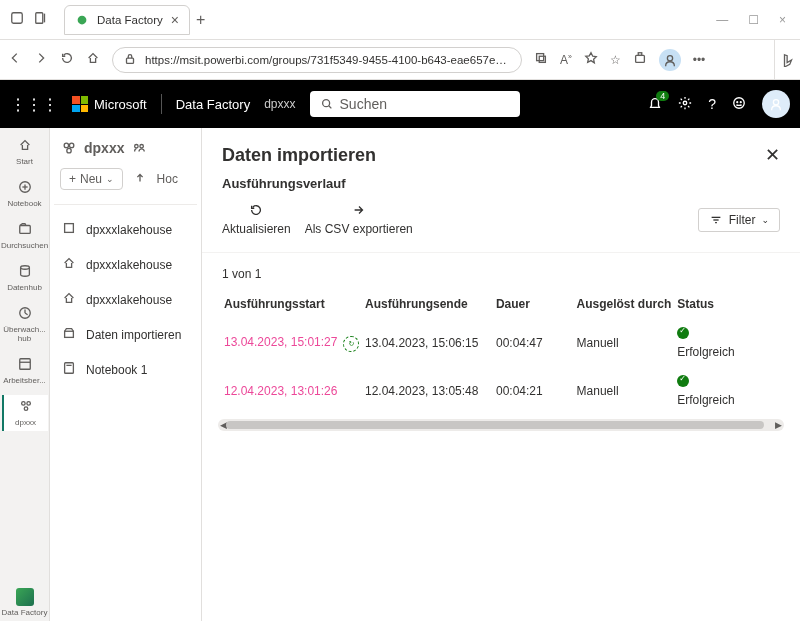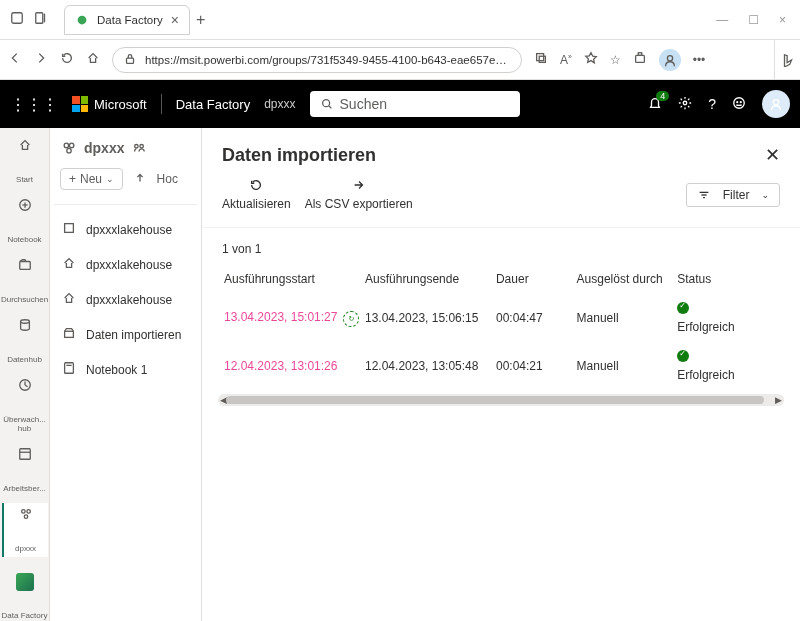"Start" .rail-item { gap: 20px -> 2px }
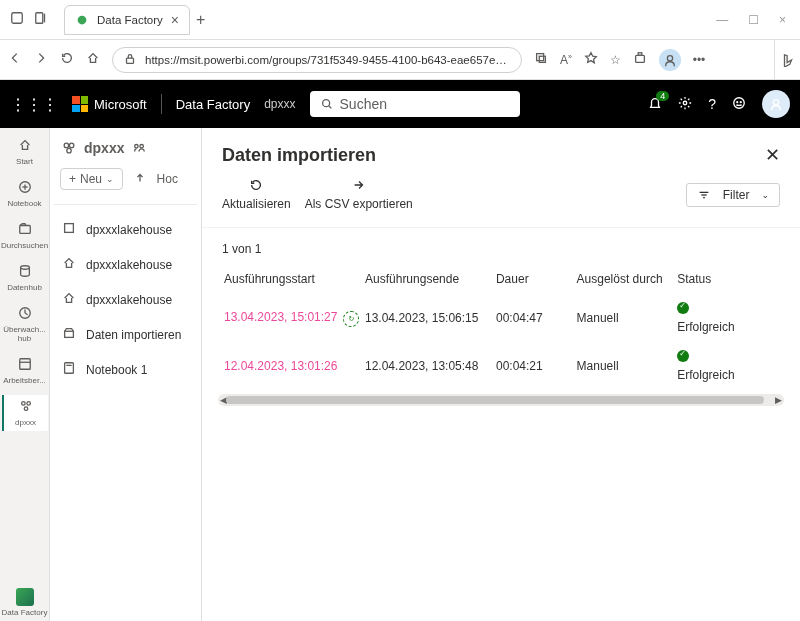"Ausführungsverlauf" div.mp-section { html: none -> <div>Ausführungsverlauf</div> }
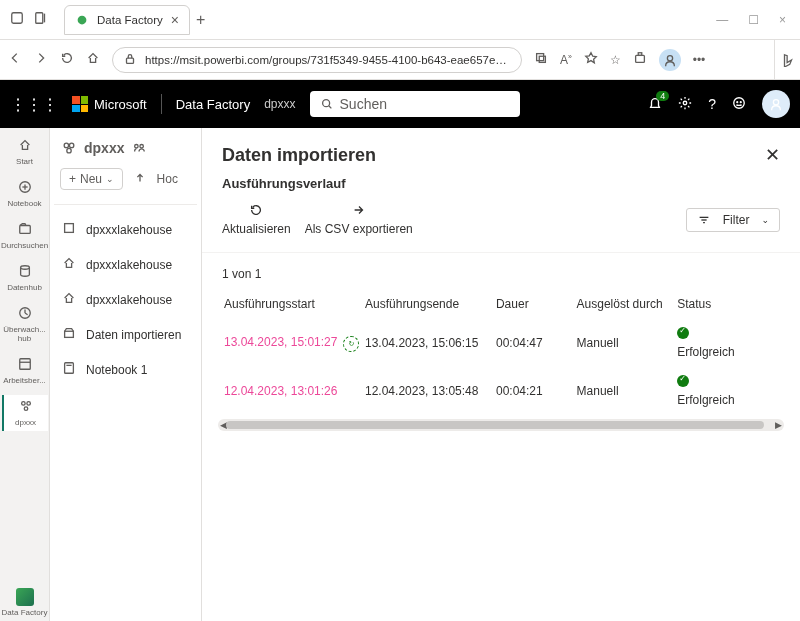"Filter" .filter-btn { gap: 12px -> 6px }
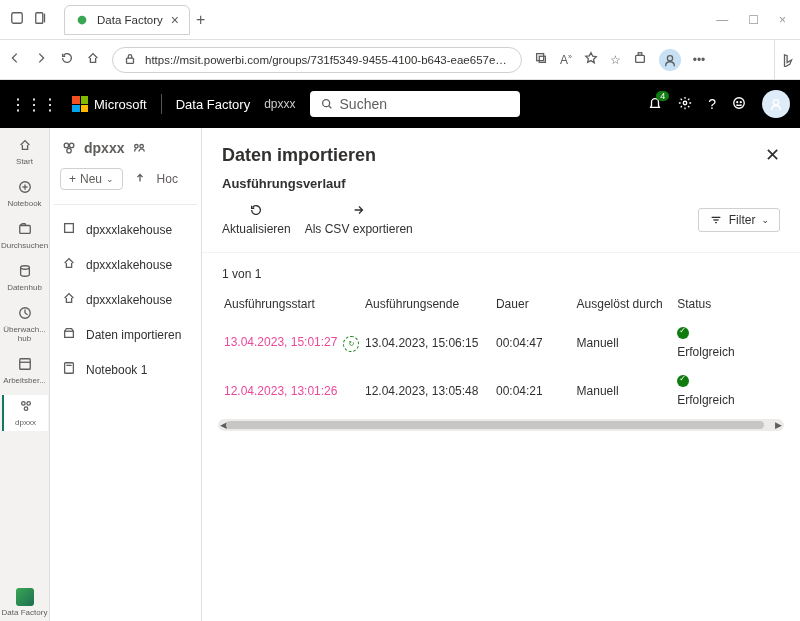"Ausführungsstart" .tbl-head { font-weight: 400 -> 700 }
